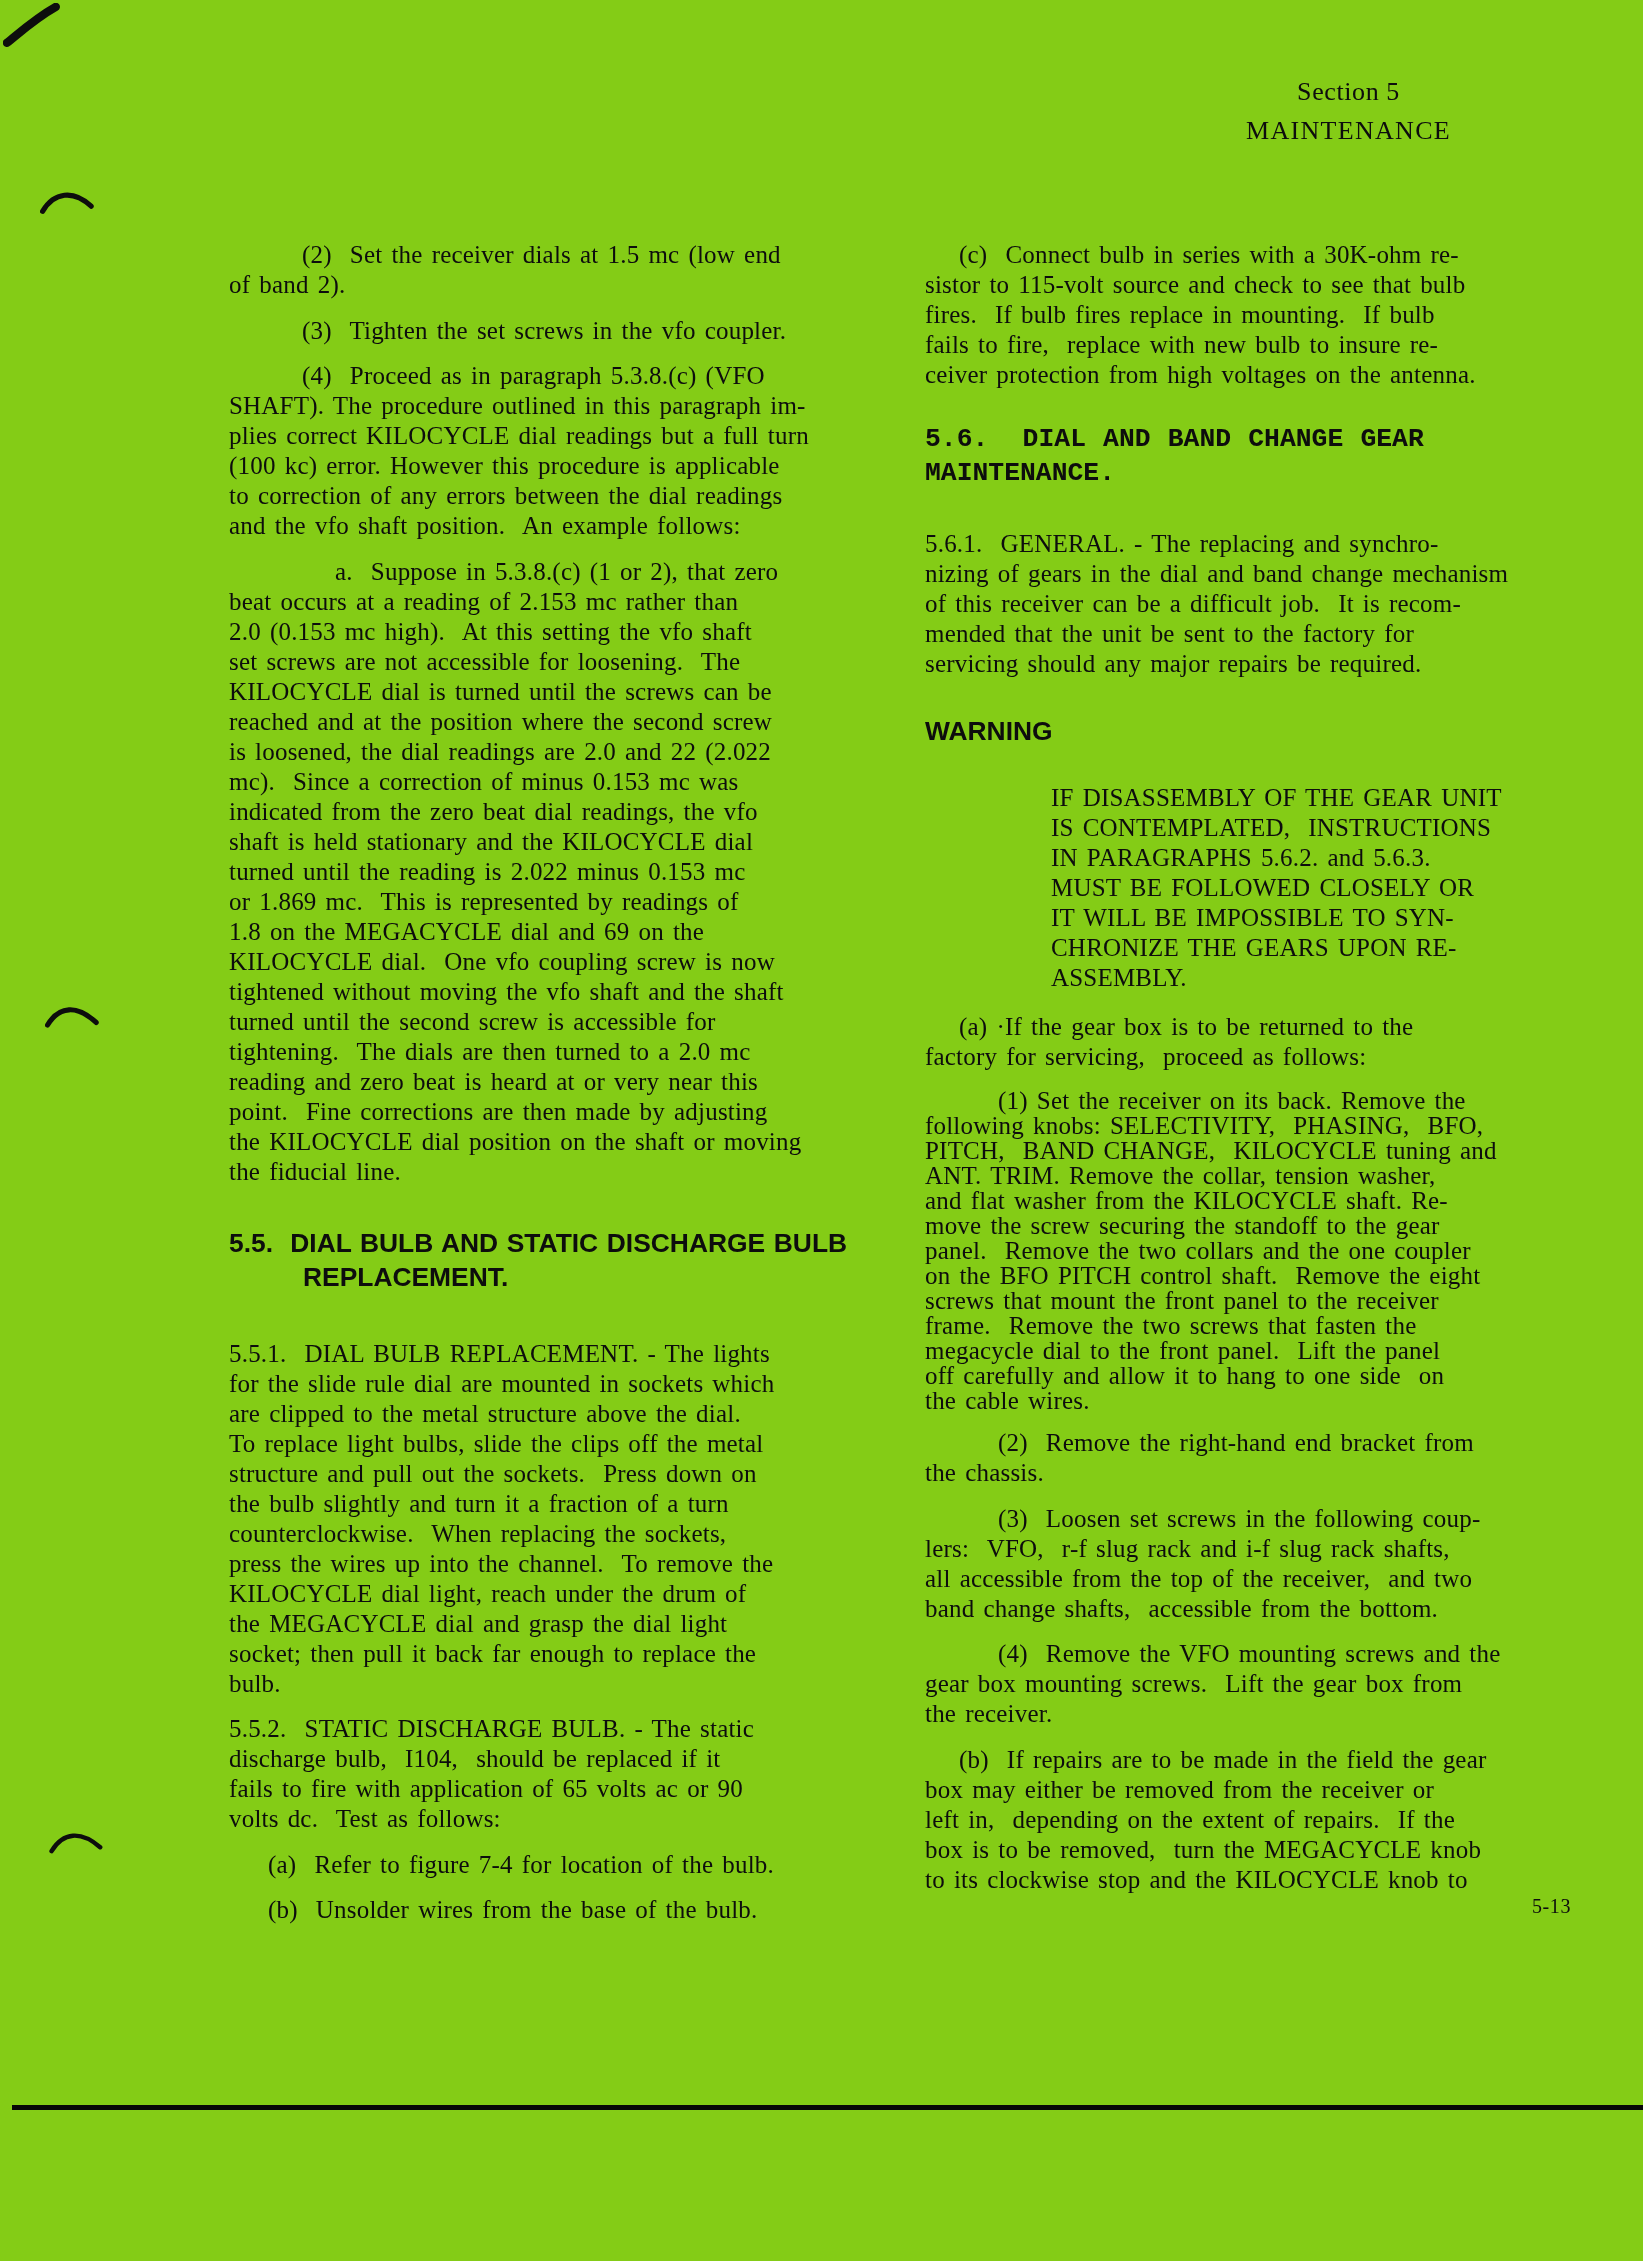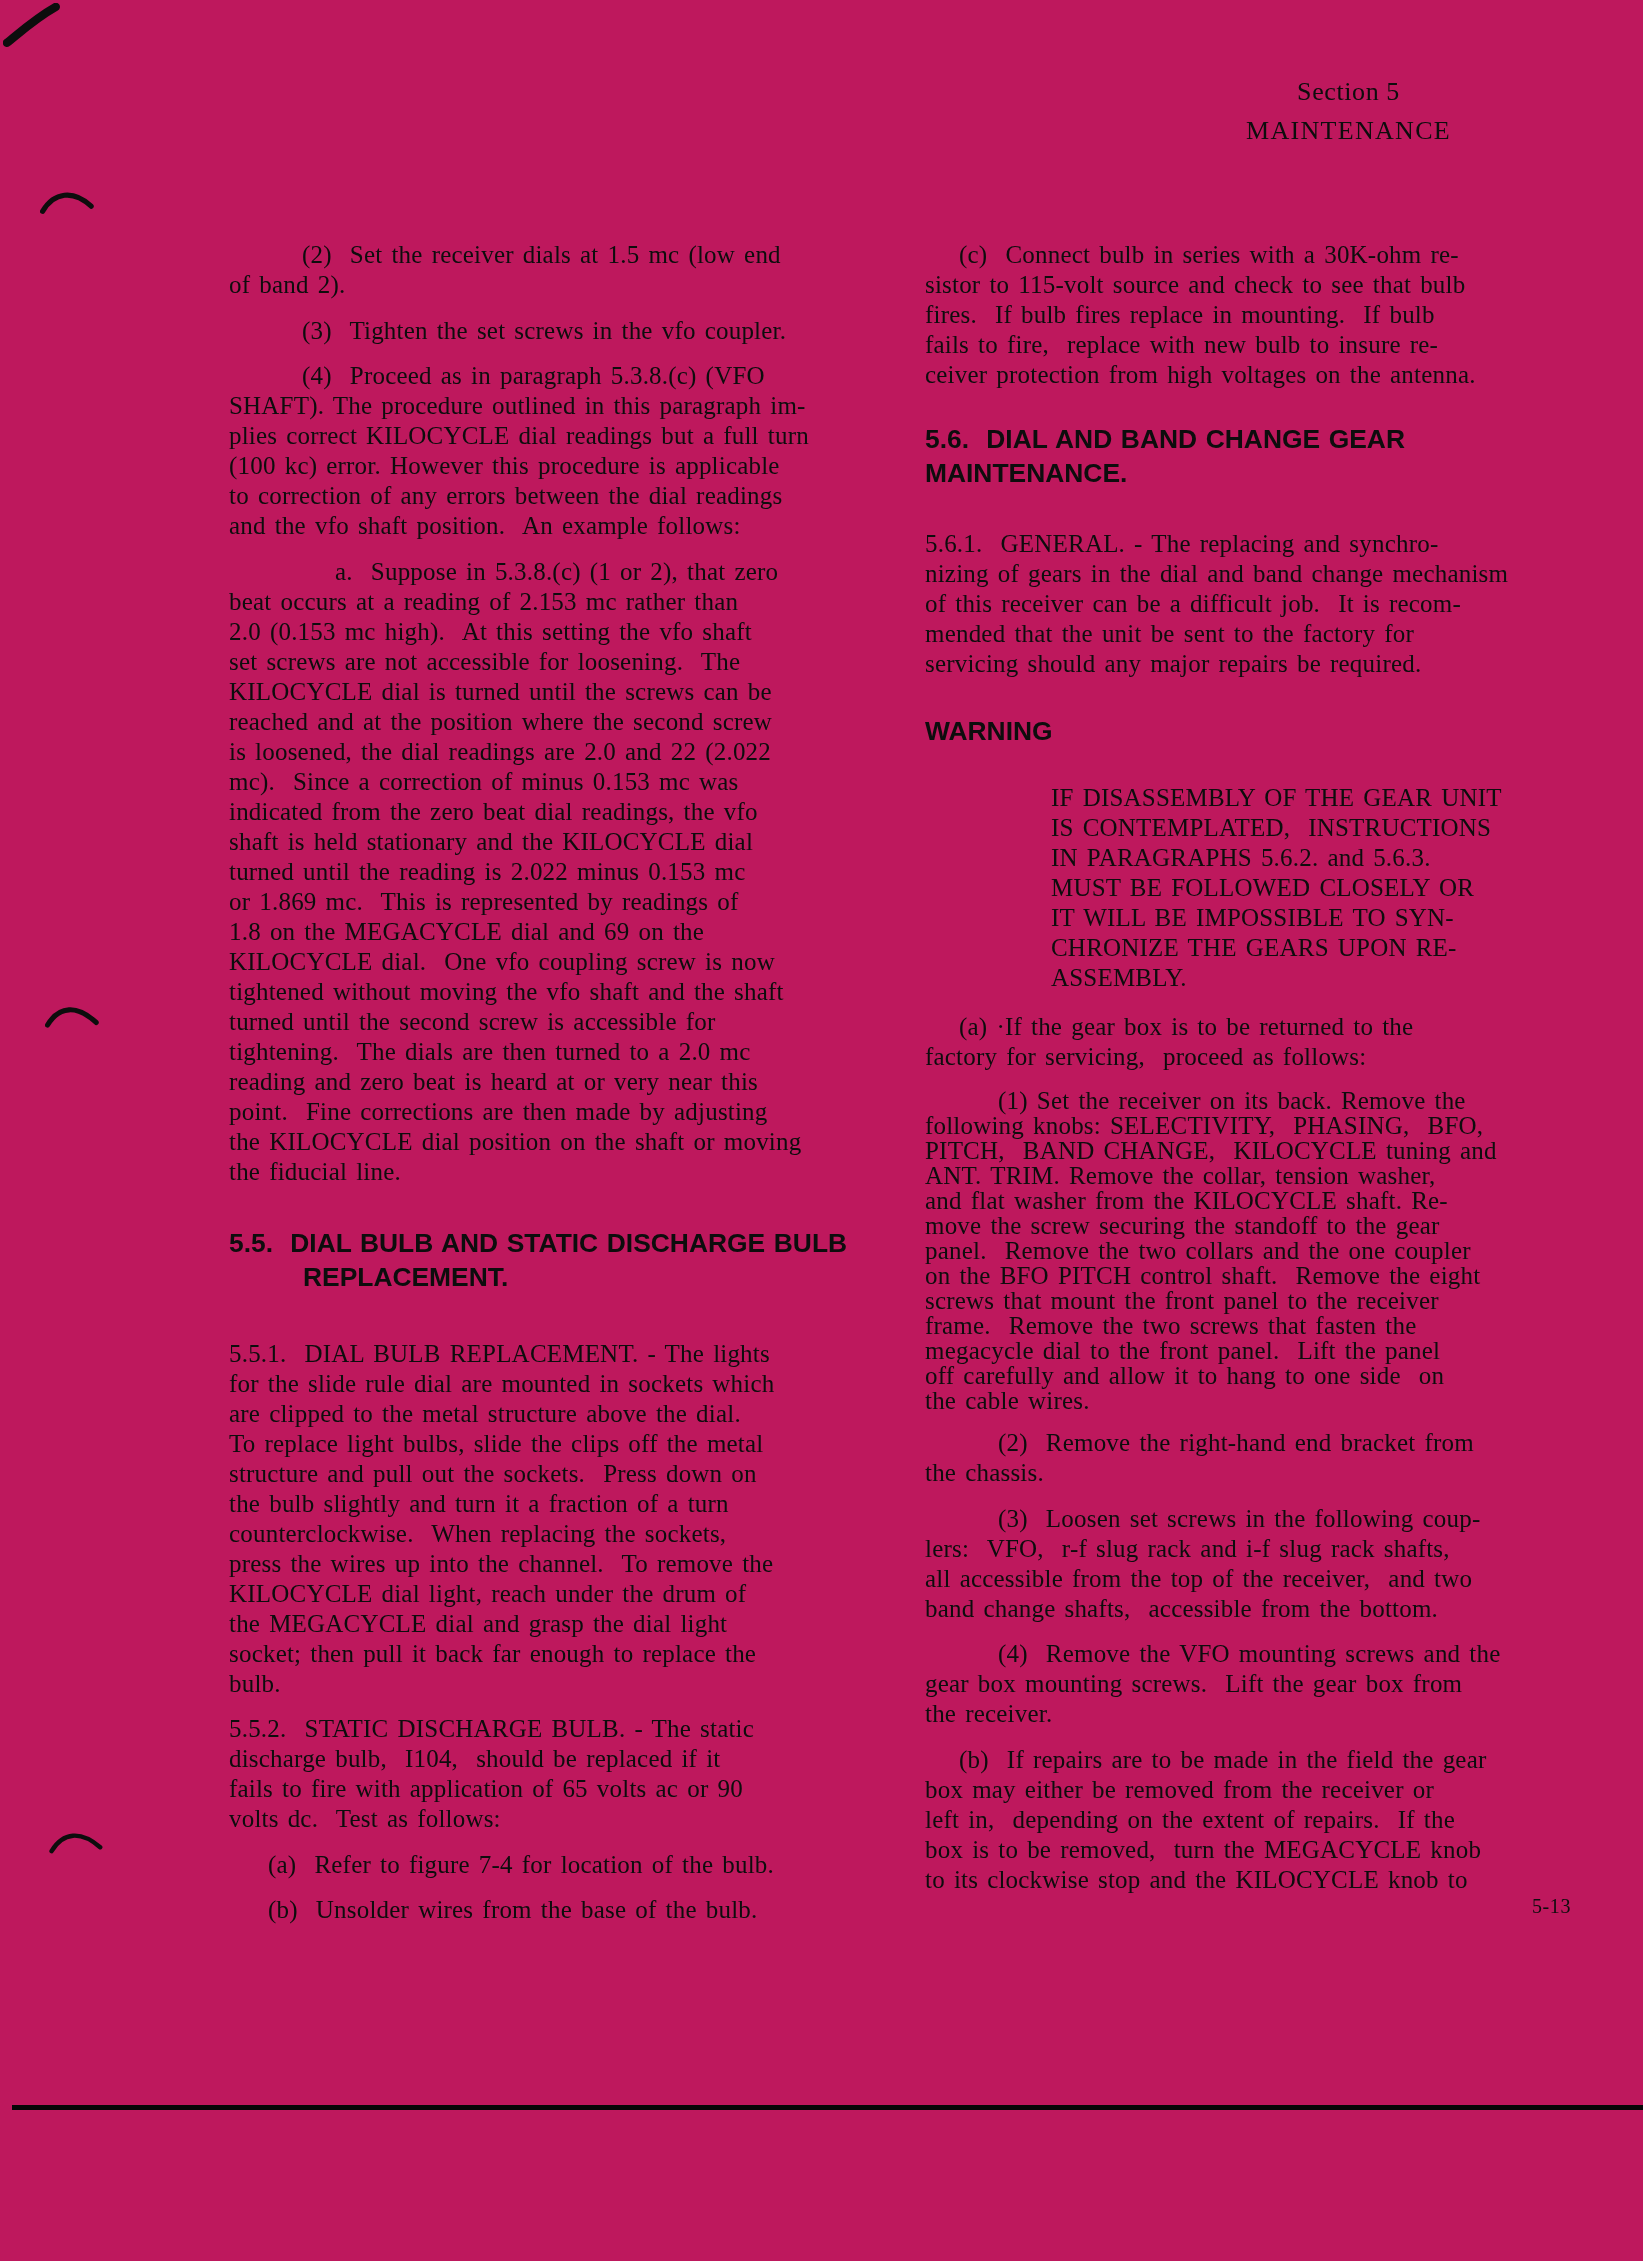"Section 5" .page { background: #be185d -> #84cc16 }
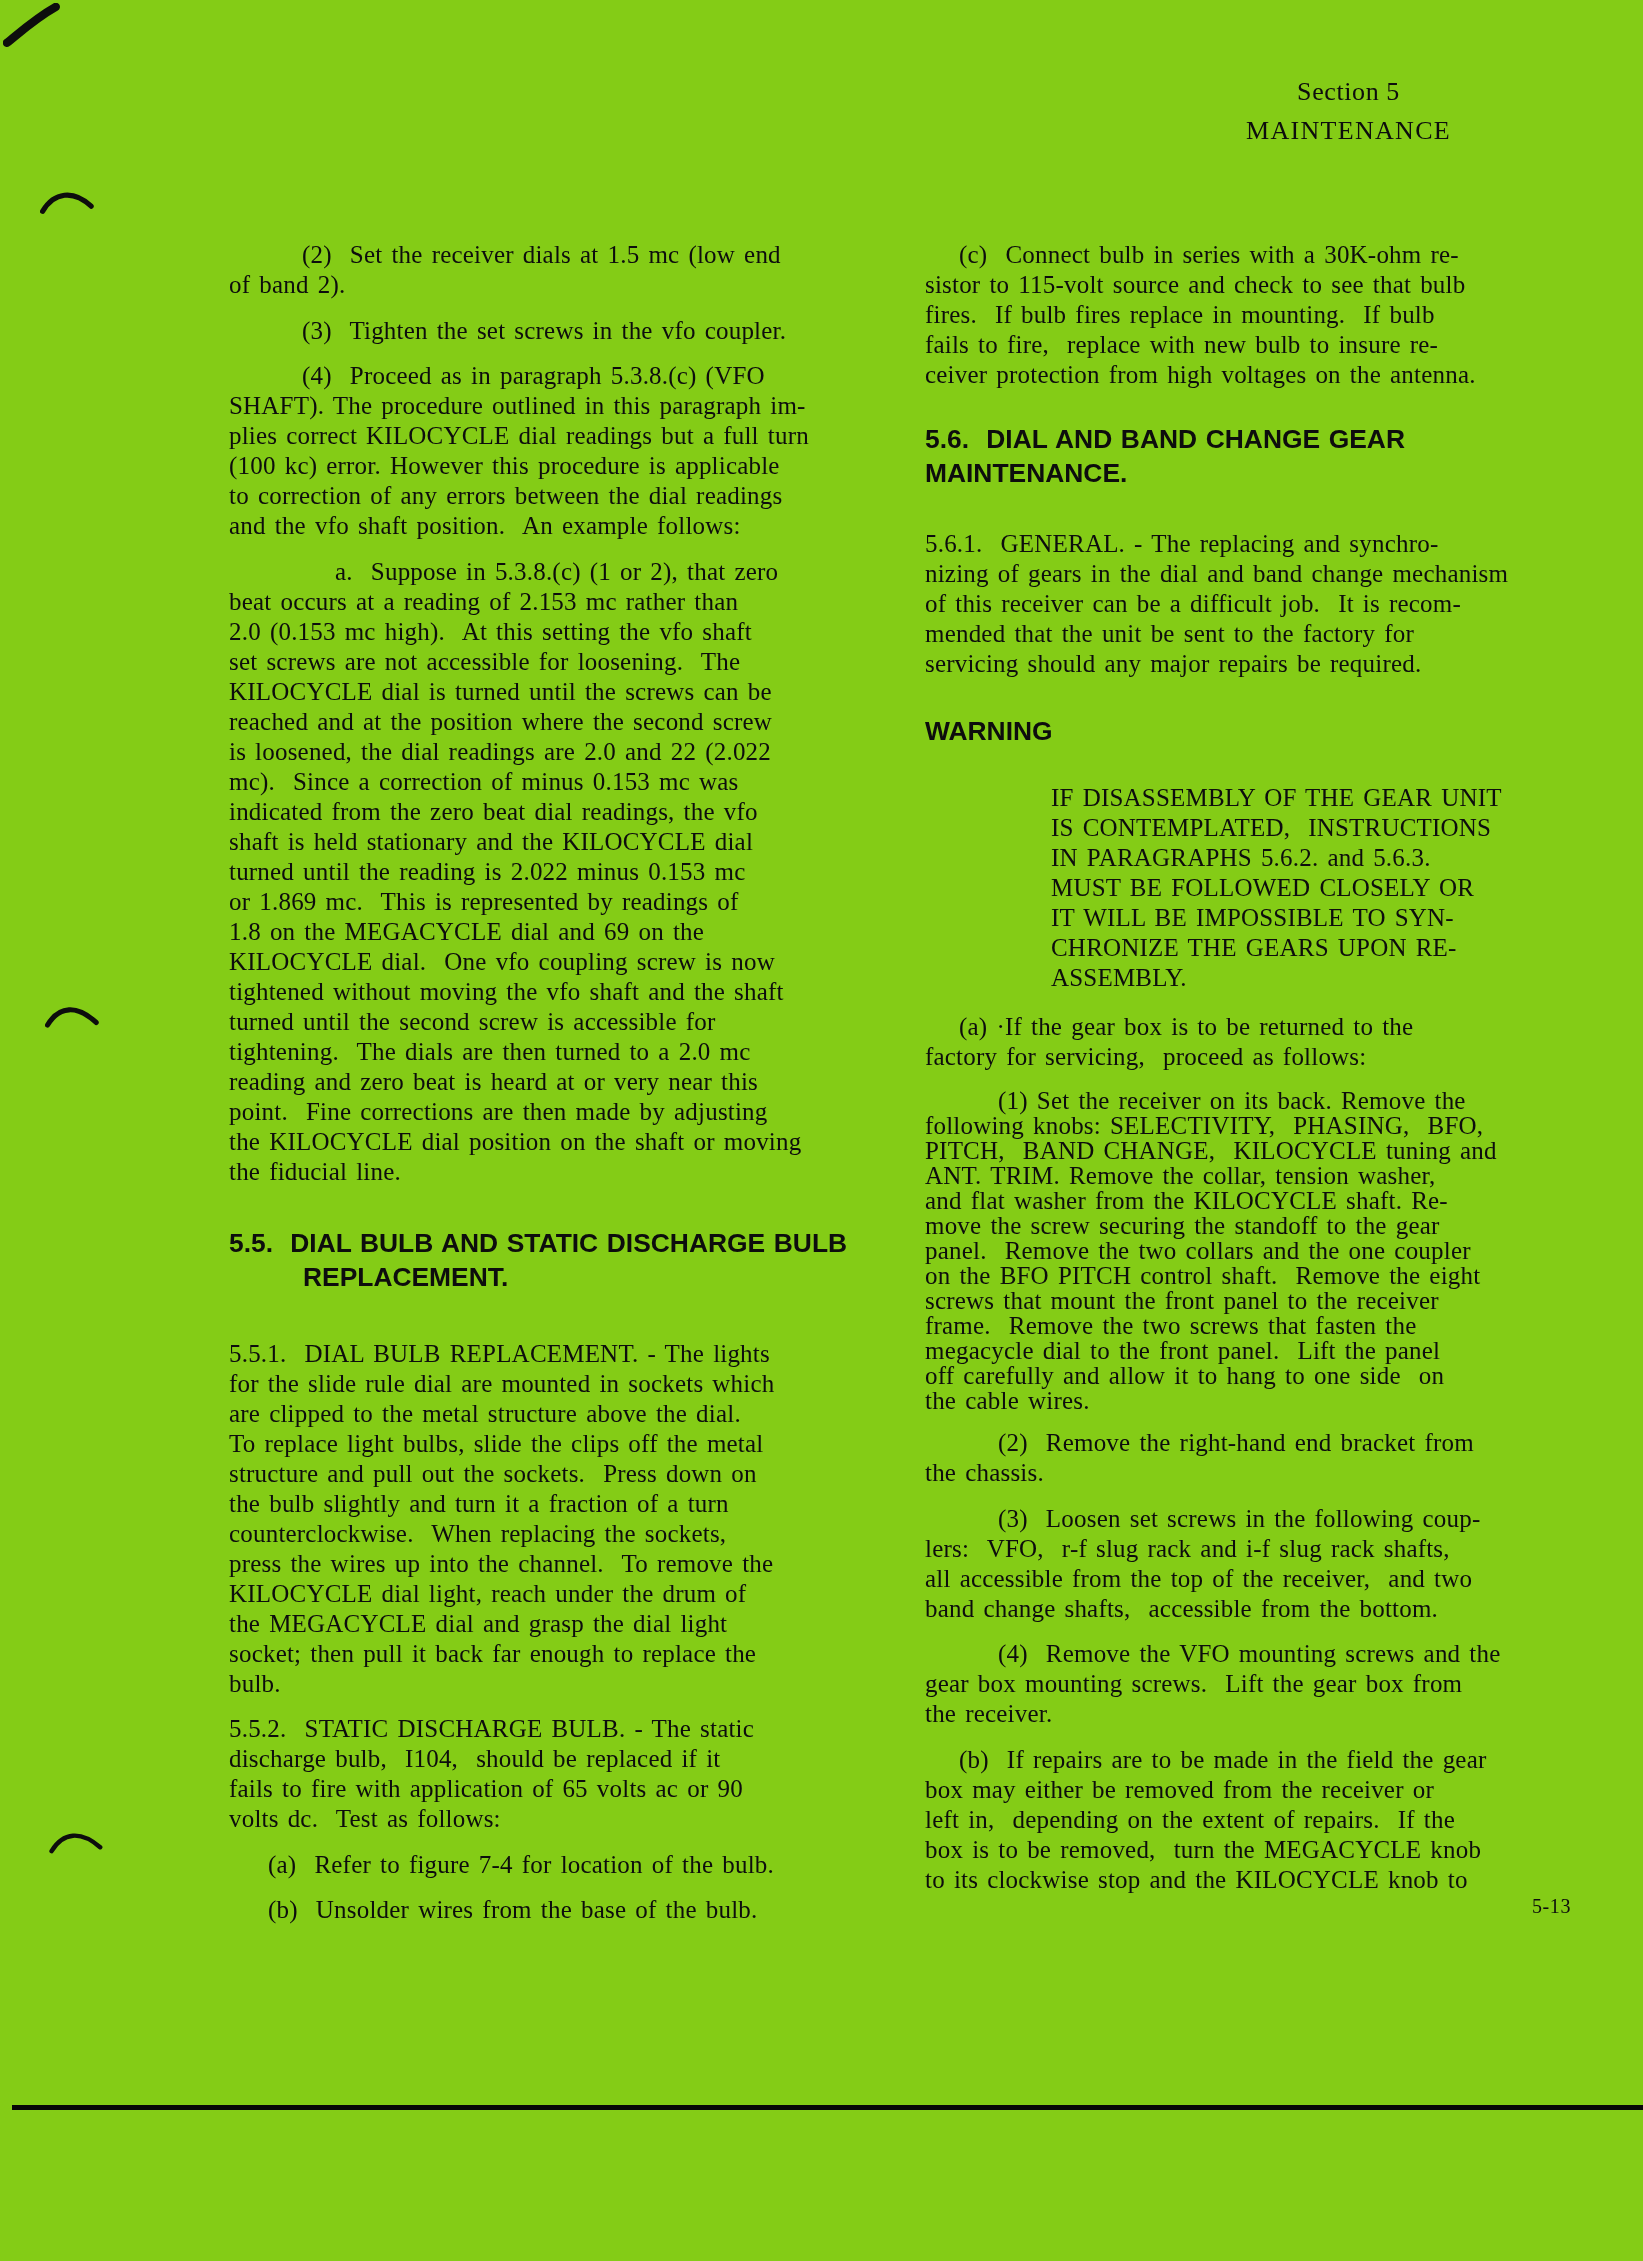"5.6. DIAL AND BAND CHANGE" .heading-5-6 { font-family: none -> Liberation Mono, monospace }
